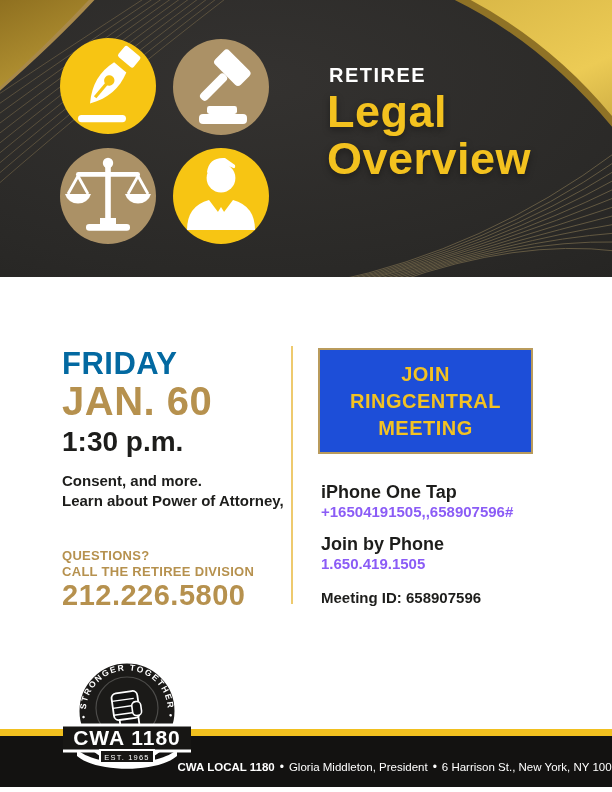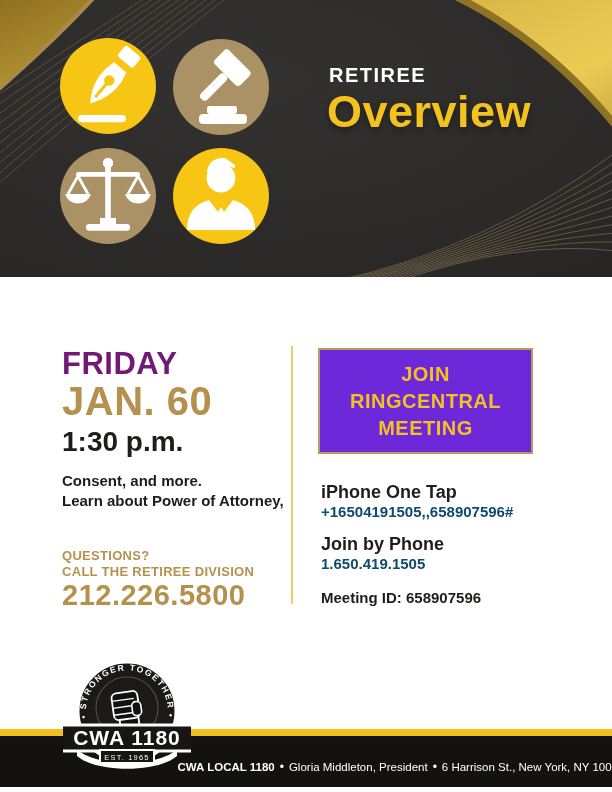"Legal" span { html: none -> <span>Legal</span> }
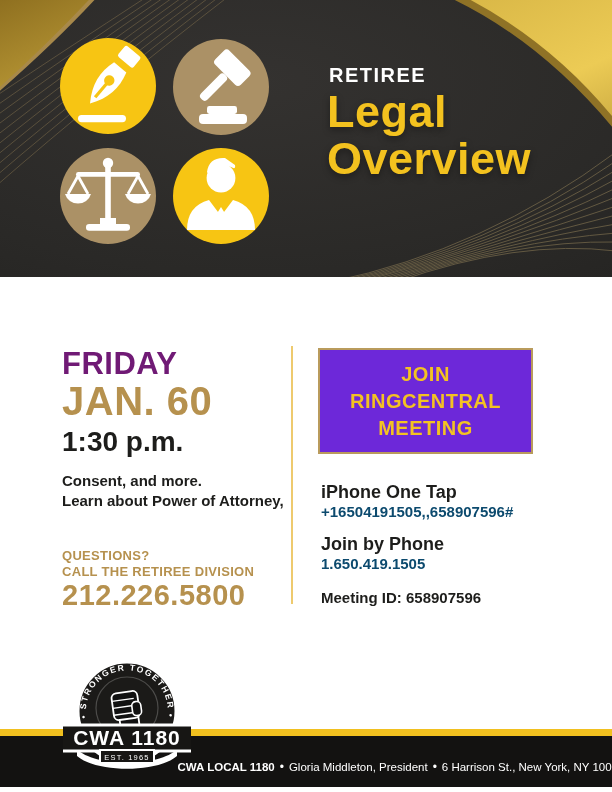"FRIDAY" .day { color: #701a75 -> #0369a1 }
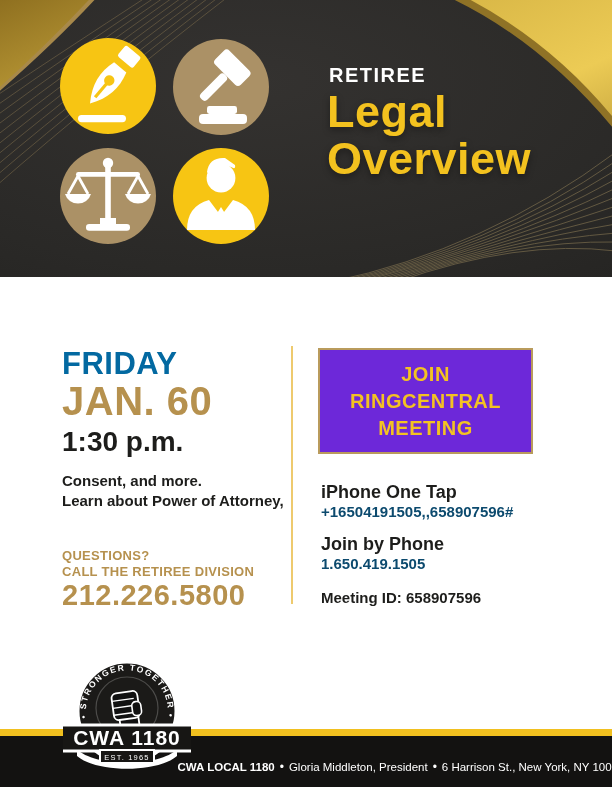"JOIN" .join-box { background: #6d28d9 -> #1d4ed8 }
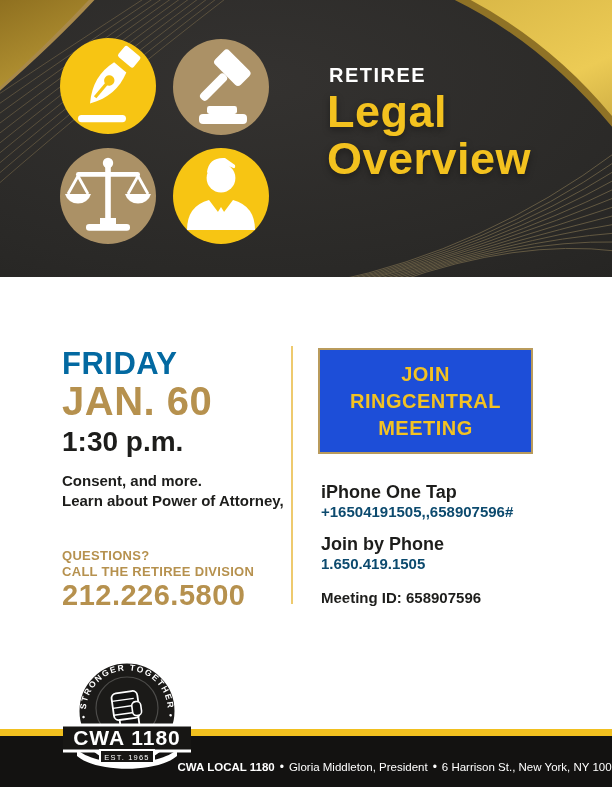"+16504191505,,658907596#" .m-value { color: #0c4a6e -> #8b5cf6 }
